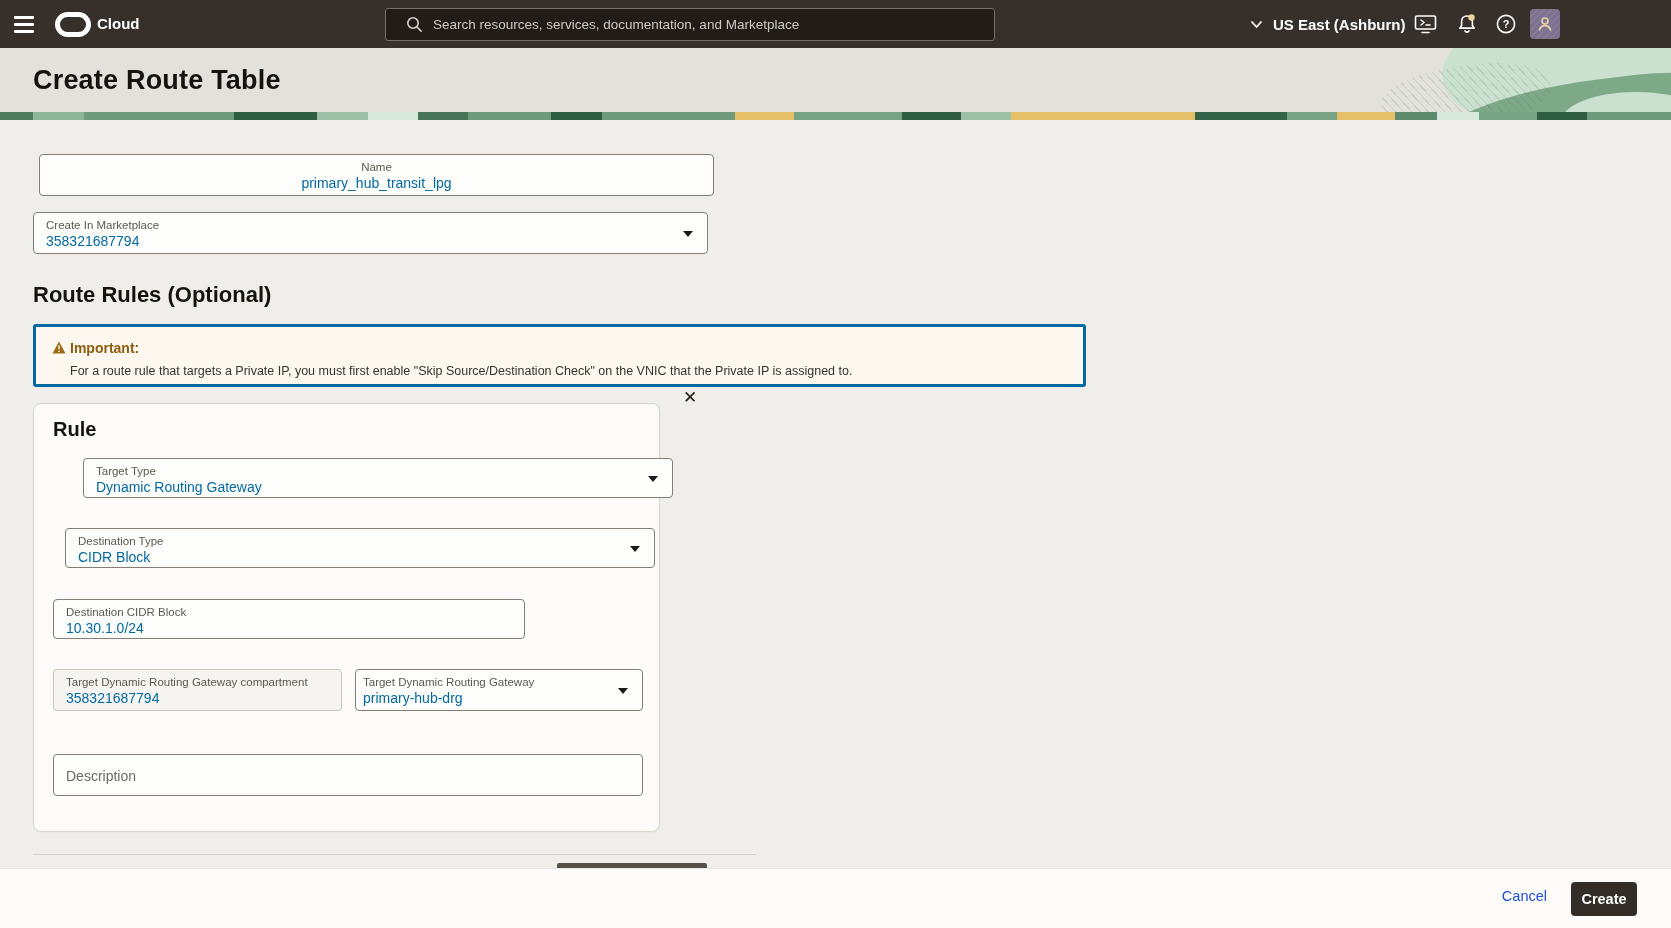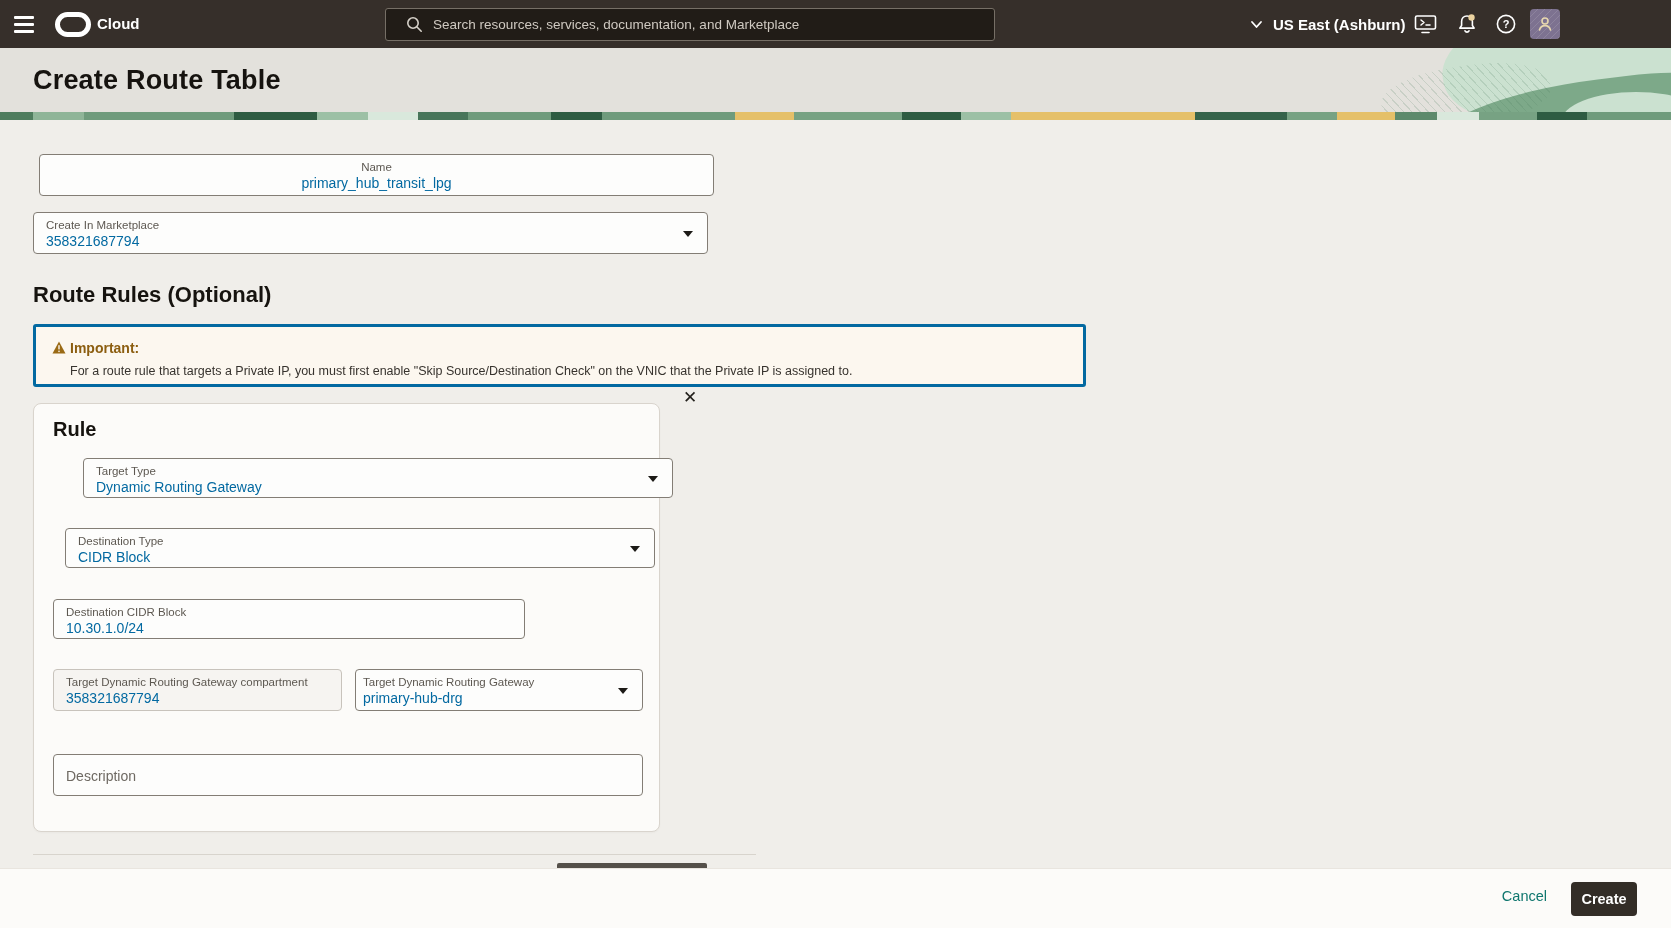"Cancel" .cancel-btn { color: #0f766e -> #1d4ed8 }
